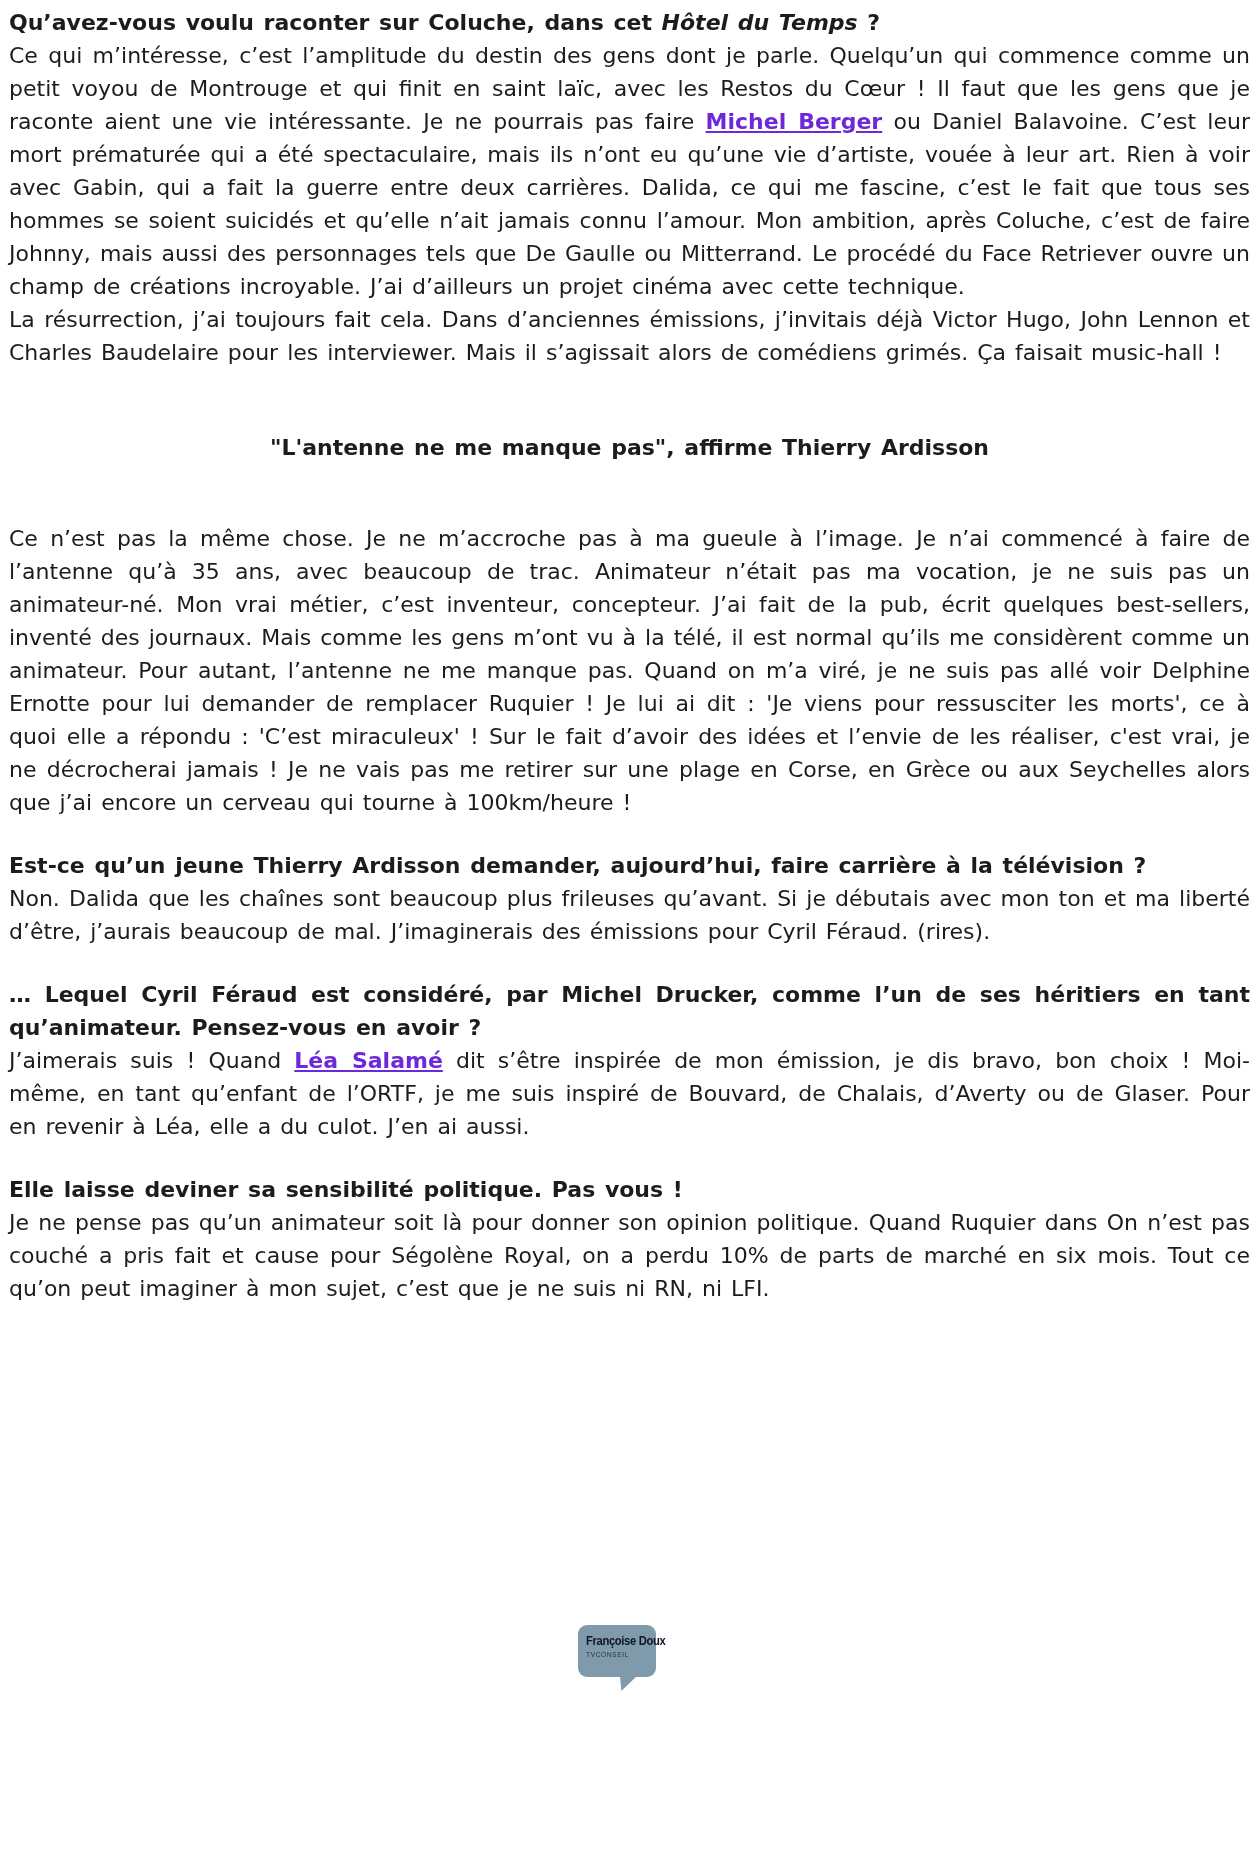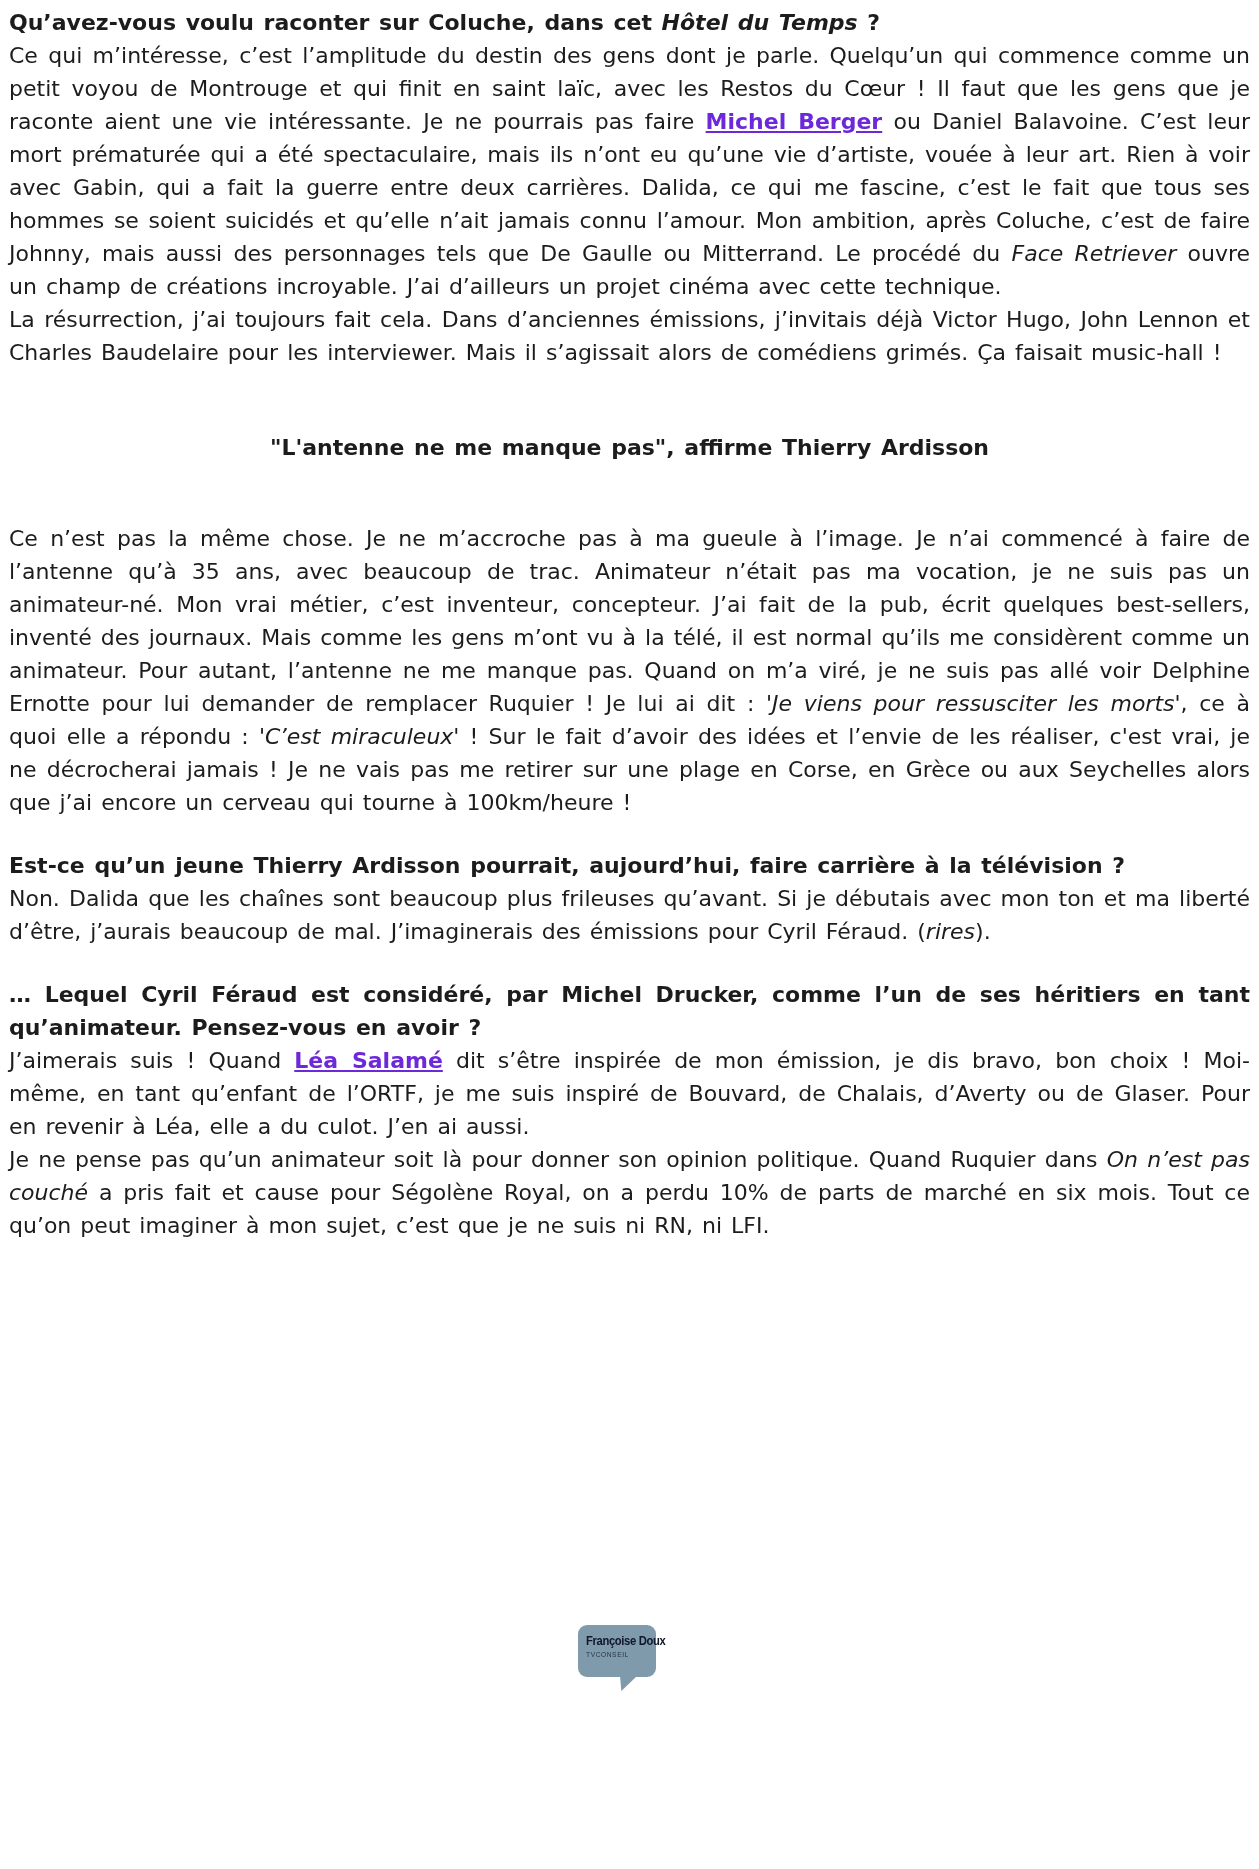"Face Retriever" .seg-italic { font-style: italic -> none }
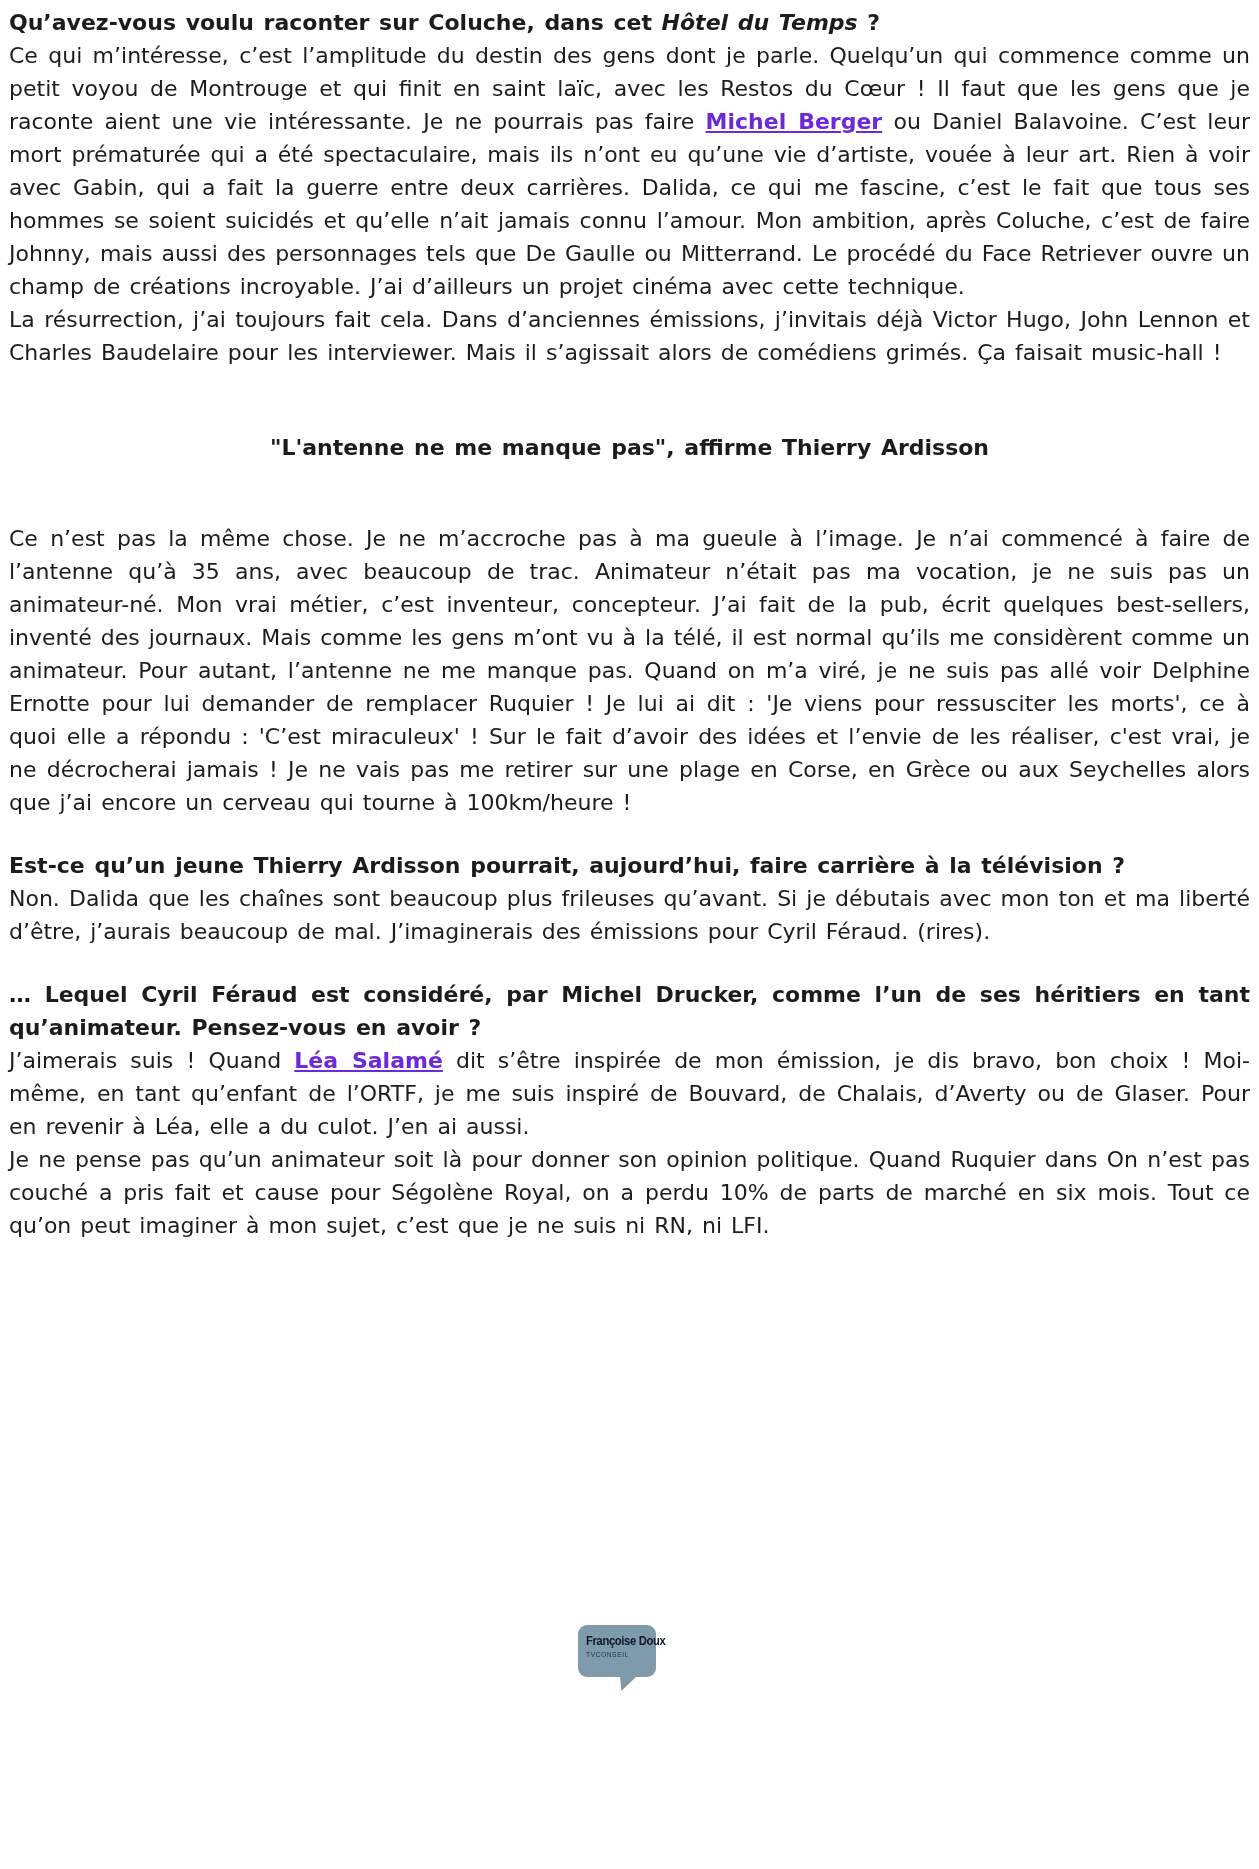"Est-ce qu’un jeune Thierry Ardisson" span.seg-bold { text: pourrait -> demander }
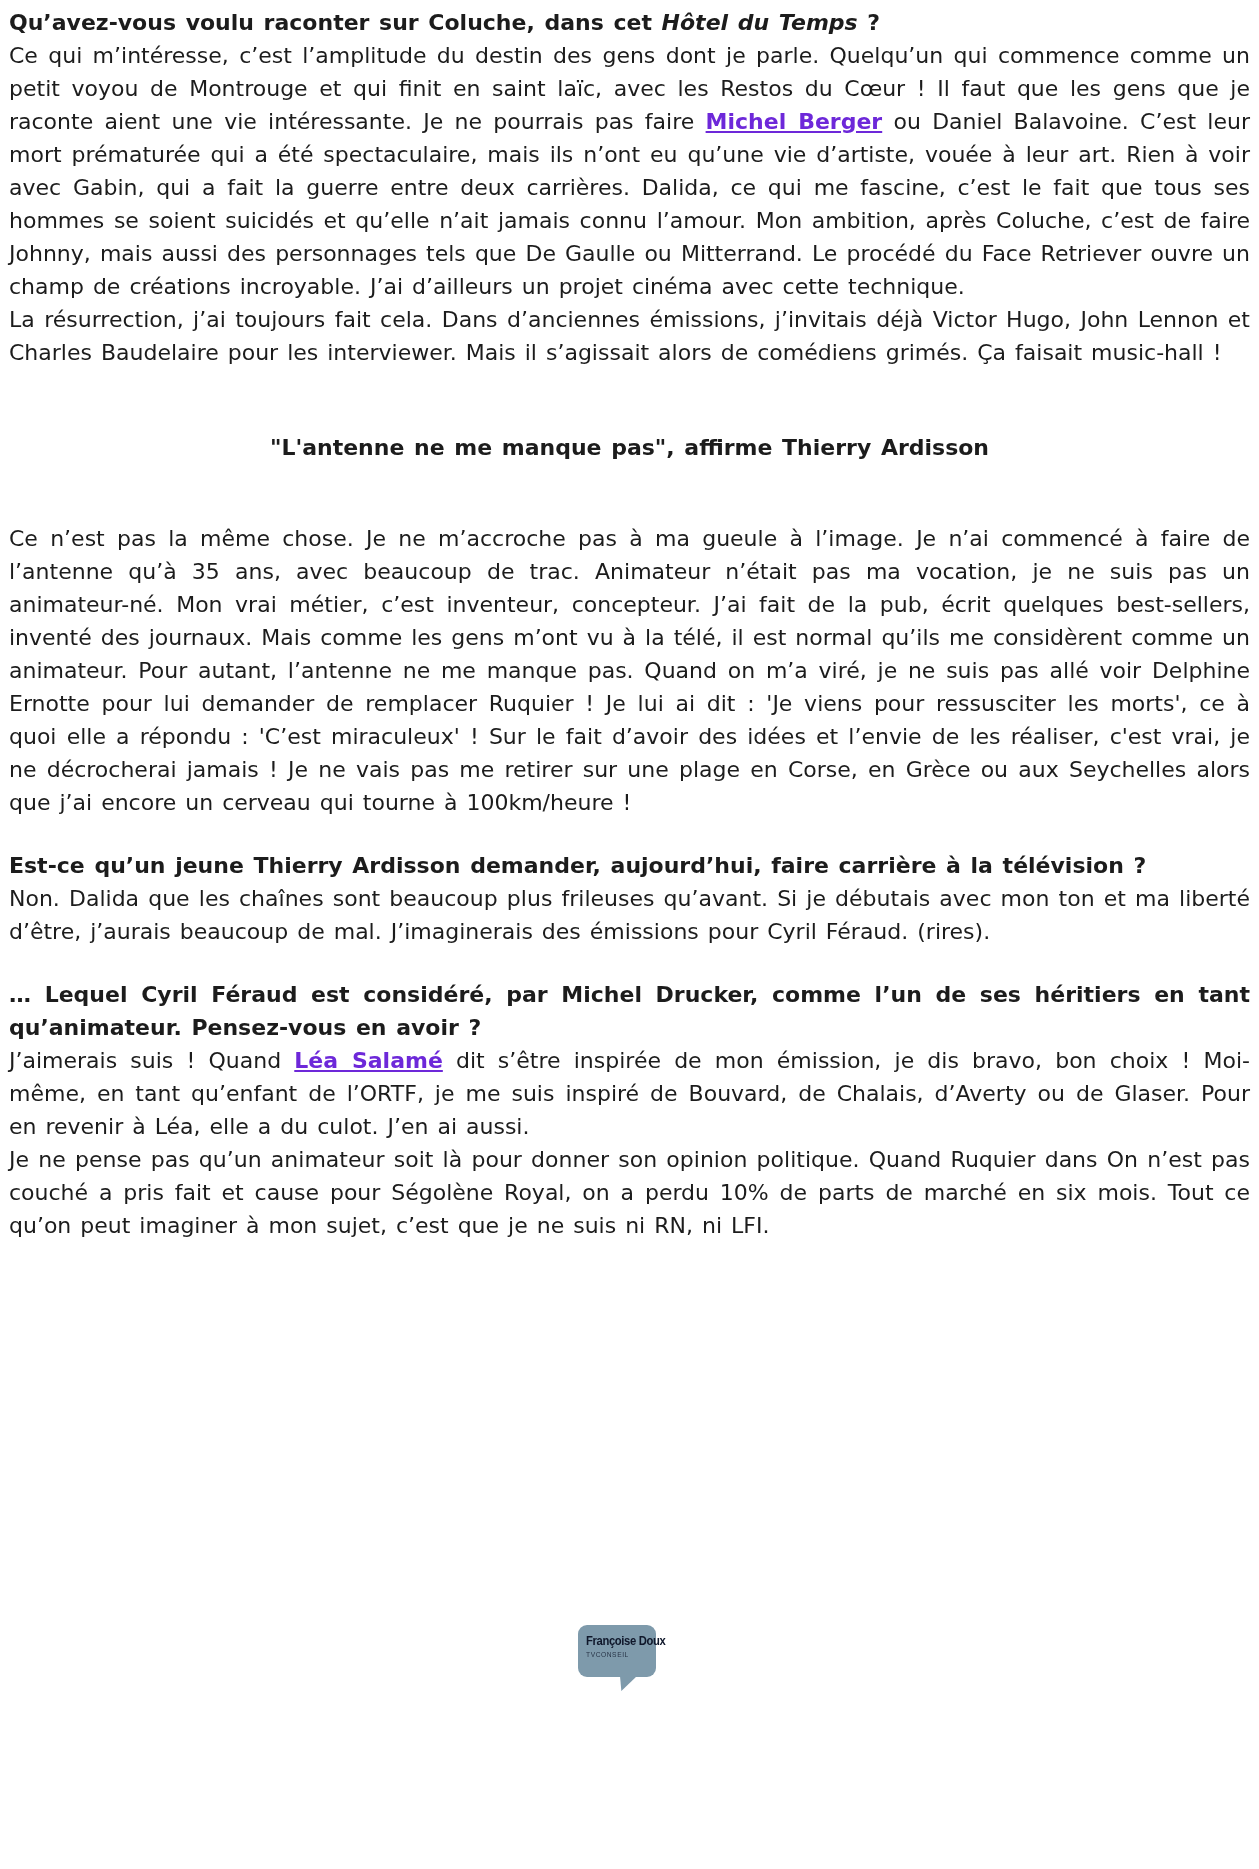"Elle laisse deviner sa sensibilité" p.block { html: none -> <p><span>Elle laisse deviner sa sensibilité politique. Pas vous !</span></p> }
